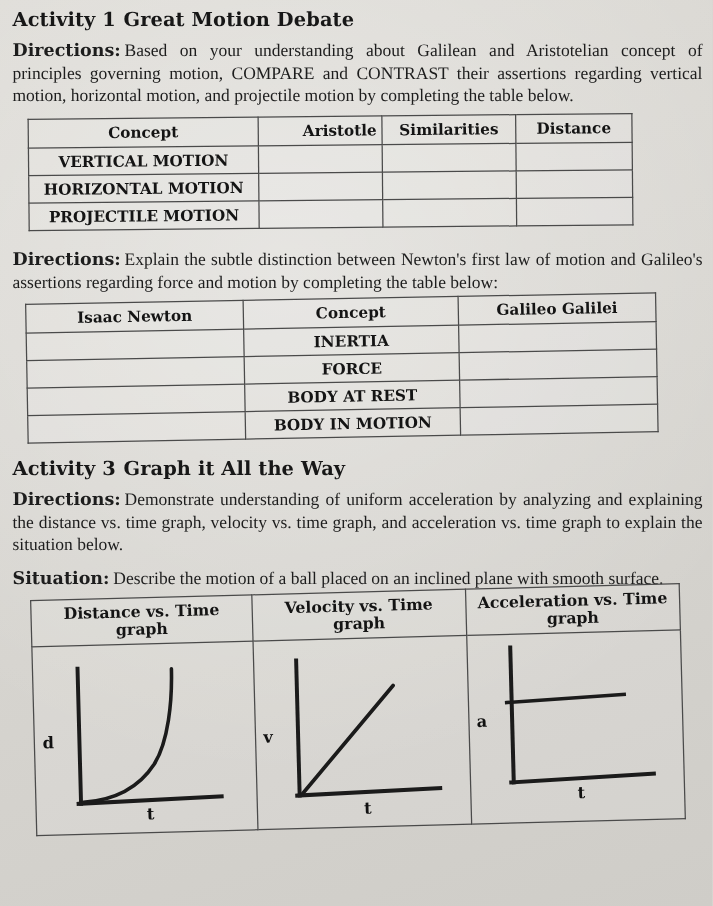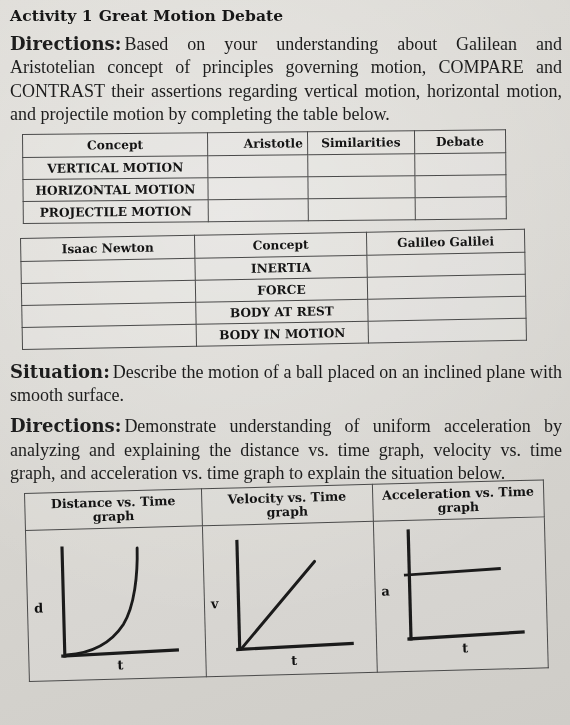"Directions: Based on your understanding" p.directions { font-size: 18px -> 14px }
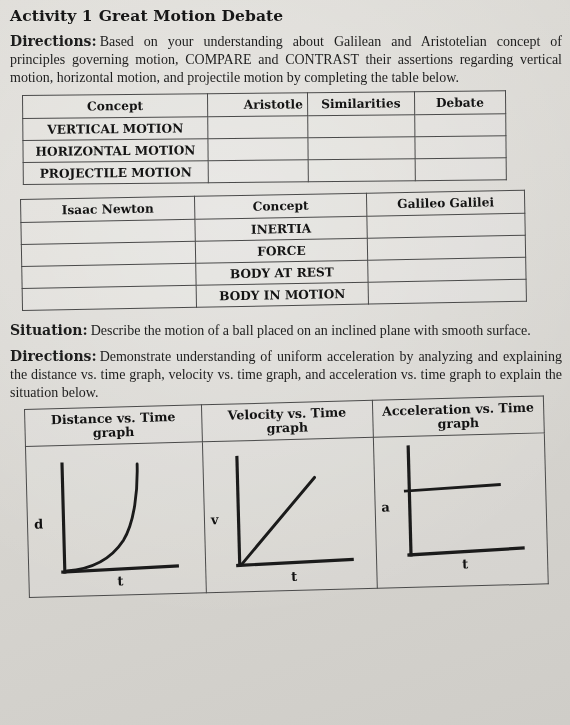"Debate" th.c-gal { text: Debate -> Distance }
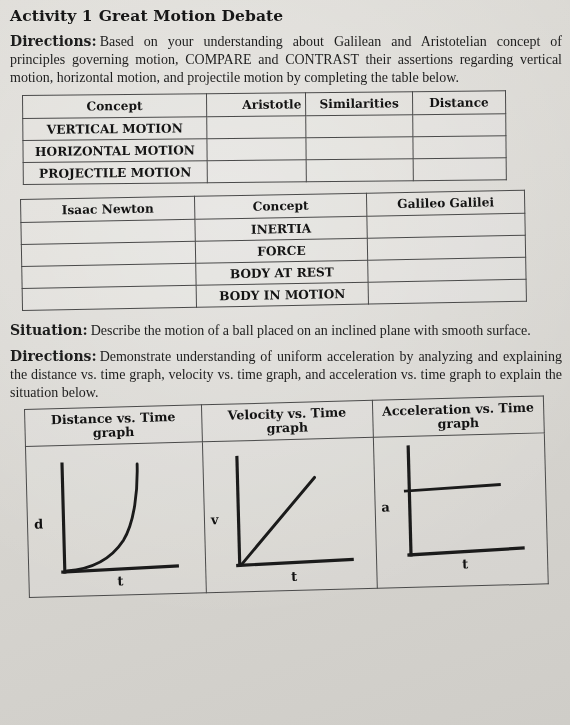"Directions: Explain the subtle" p.directions { html: none -> <p> <b>Directions:</b><span>Explain the subtle distinction between Newton's first law of motion and Galileo's assertions regarding force and motion by completing the table below:</span> </p> }
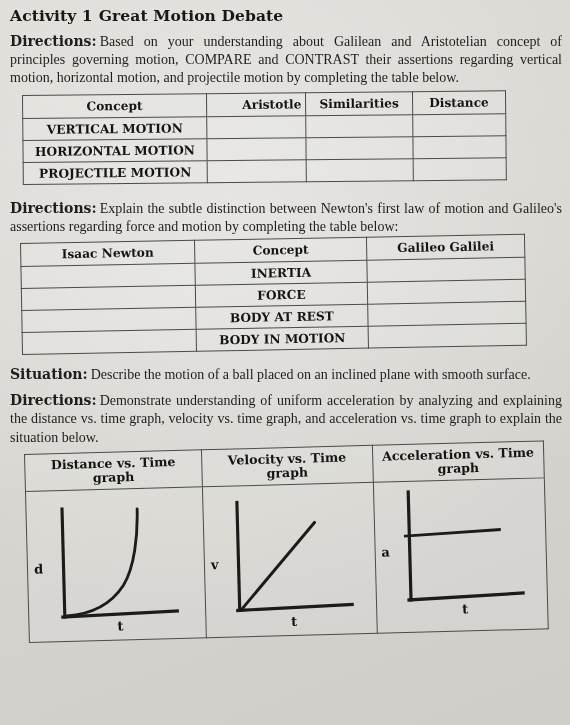"Activity 3 Graph it All" h2.activity { html: none -> <h2> <span>Activity 3</span><span>Graph it All the Way</span> </h2> }
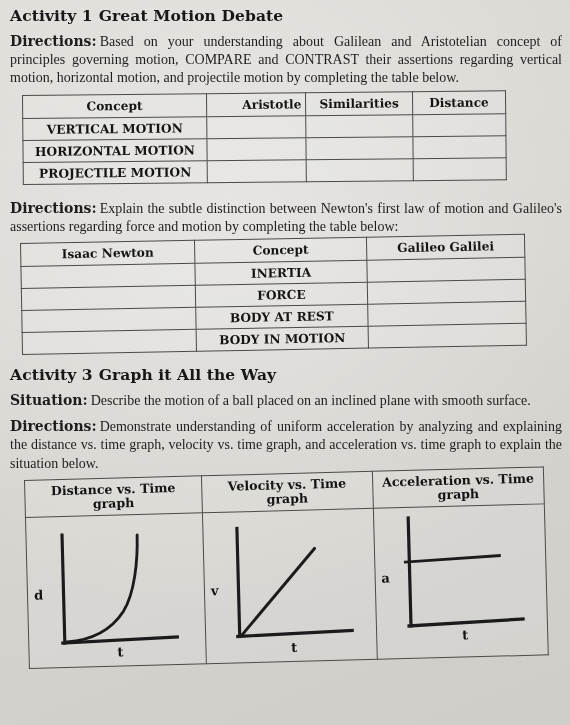"Situation: Describe the motion of" p.directions { order: before "Directions: Demonstrate understanding of" -> after "Directions: Demonstrate understanding of" }
